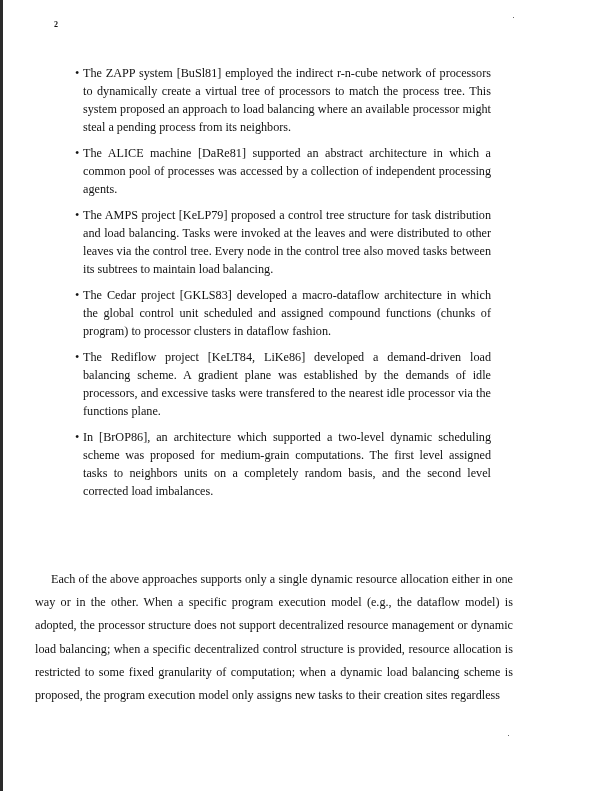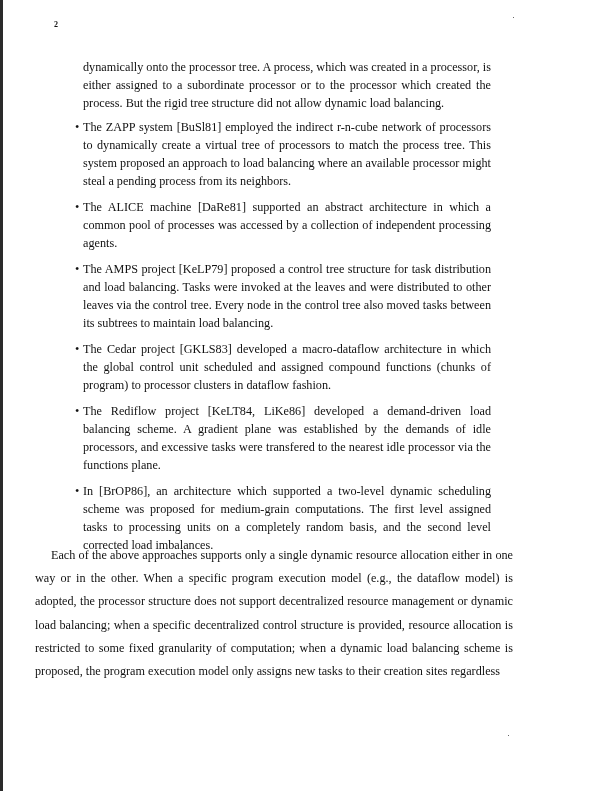"dynamically onto the processor tree." p.para { html: <p>dynamically onto the processor tree. A process, which was created in a processor, is either assigned to a subordinate processor or to the processor which created the process. But the rigid tree structure did not allow dynamic load balancing.</p> -> none }
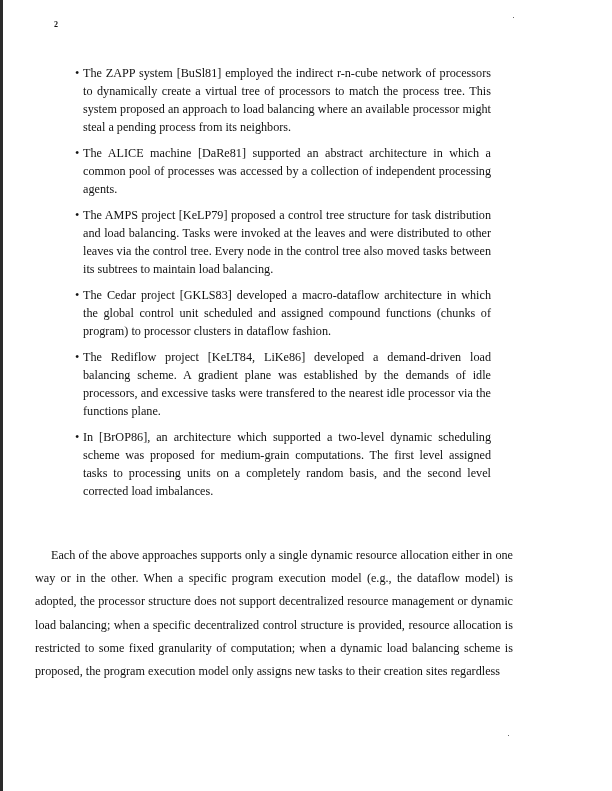"In [BrOP86], an architecture which" span { text: processing -> neighbors }
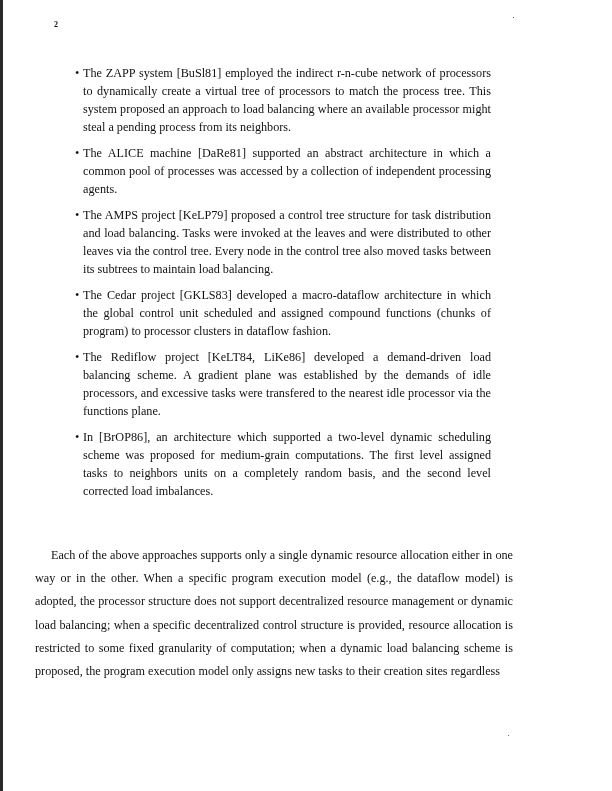"Each of the above approaches" .body-para { top: 544px -> 568px }
